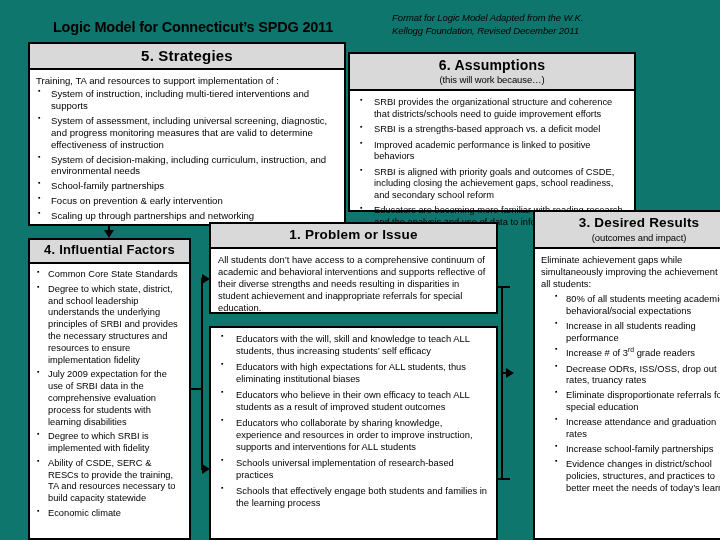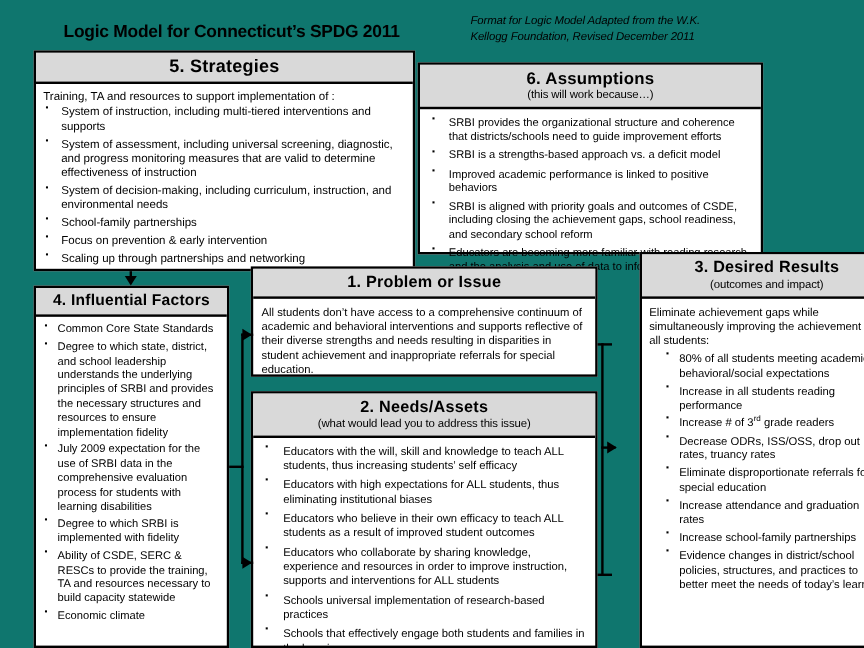"2. Needs/Assets" div.box-head { html: <div> <div>2. Needs/Assets</div> <div>(what would lead you to address this issue)</div> </div> -> none }
